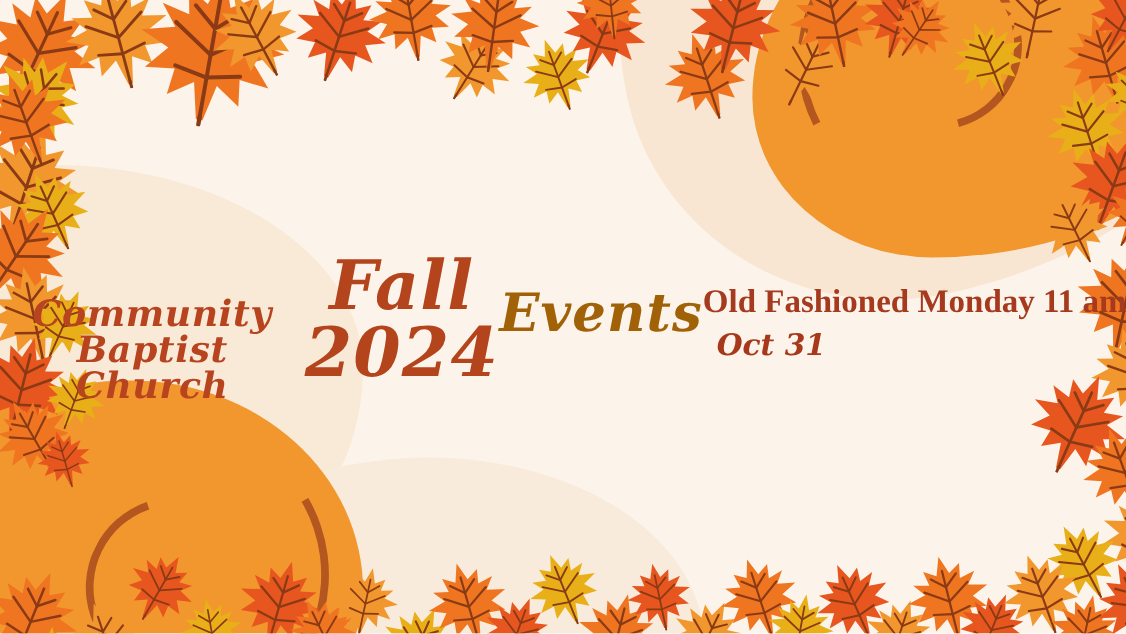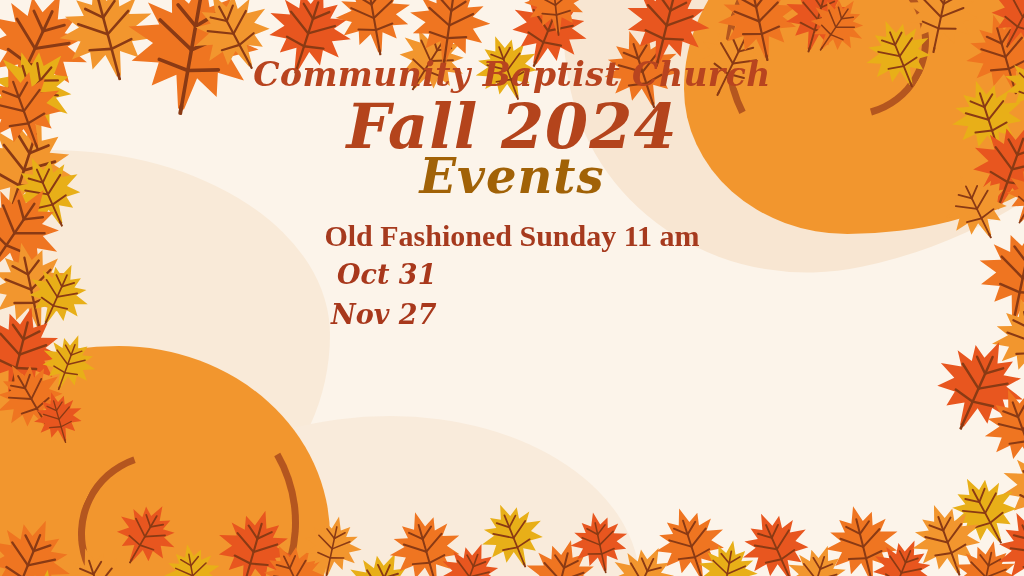"Community Baptist Church" .content { flex-direction: column -> row }
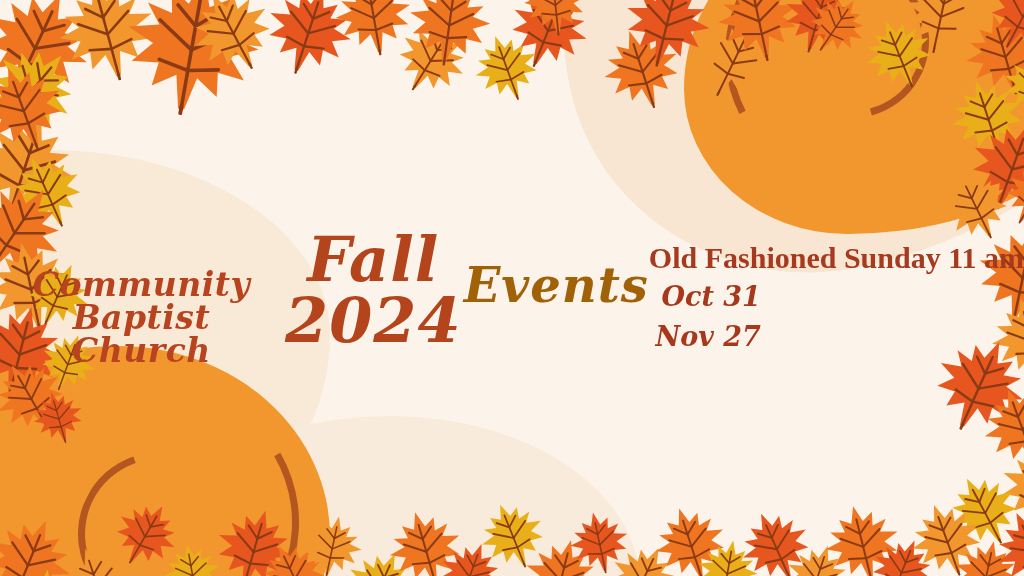"Old Fashioned Sunday 11 am" div.event-desc { text: Sunday -> Monday }
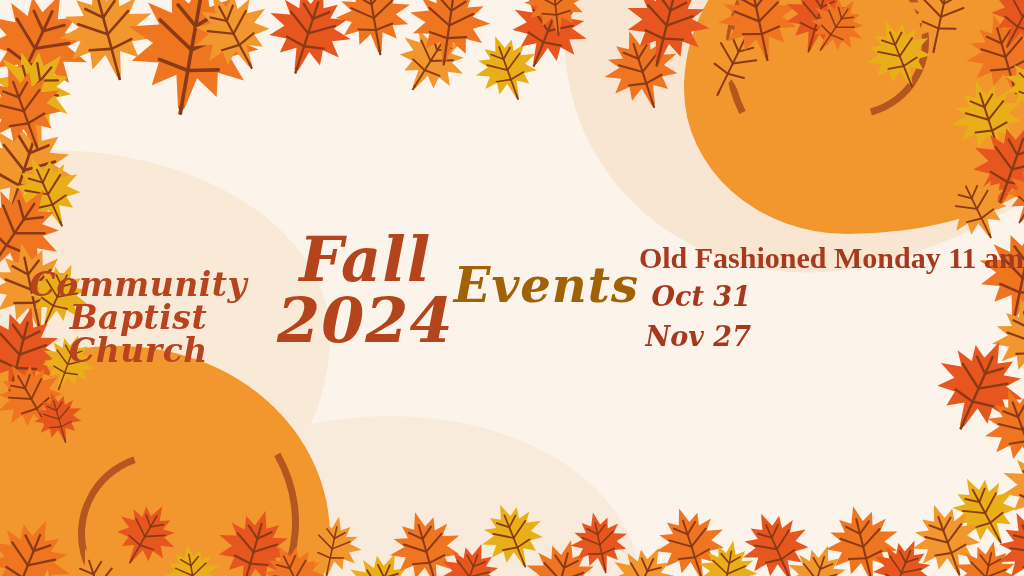"Nov 27" div.event-date { html: <div>Nov 27</div> -> none }
